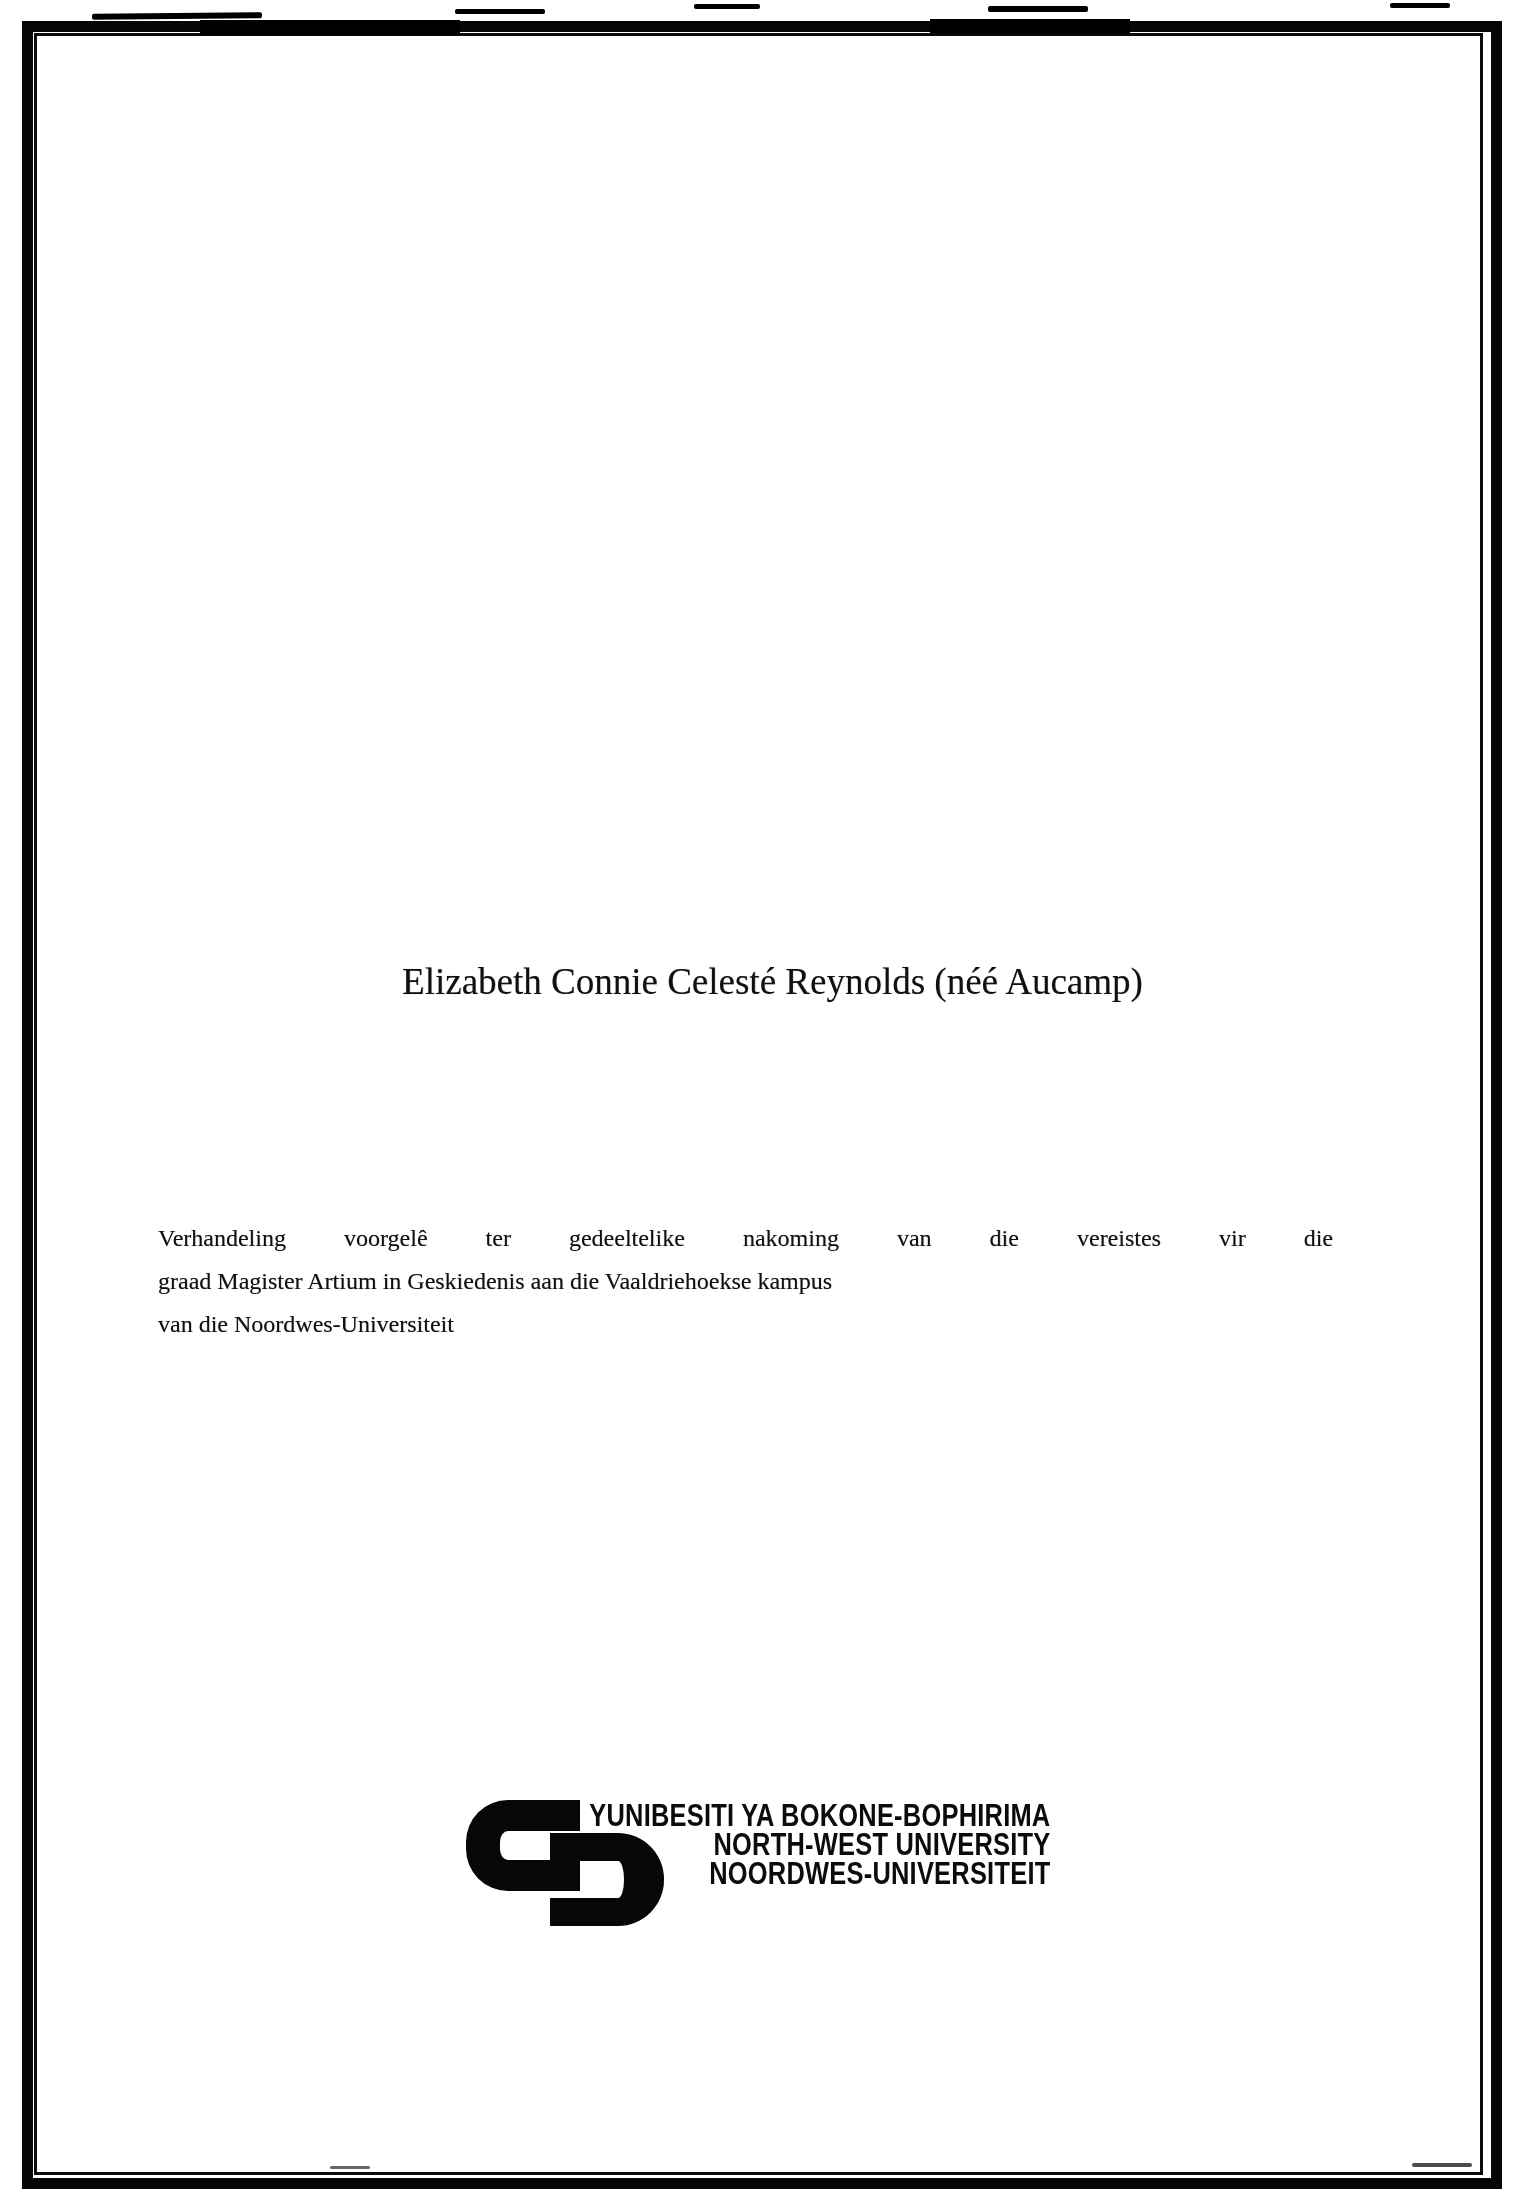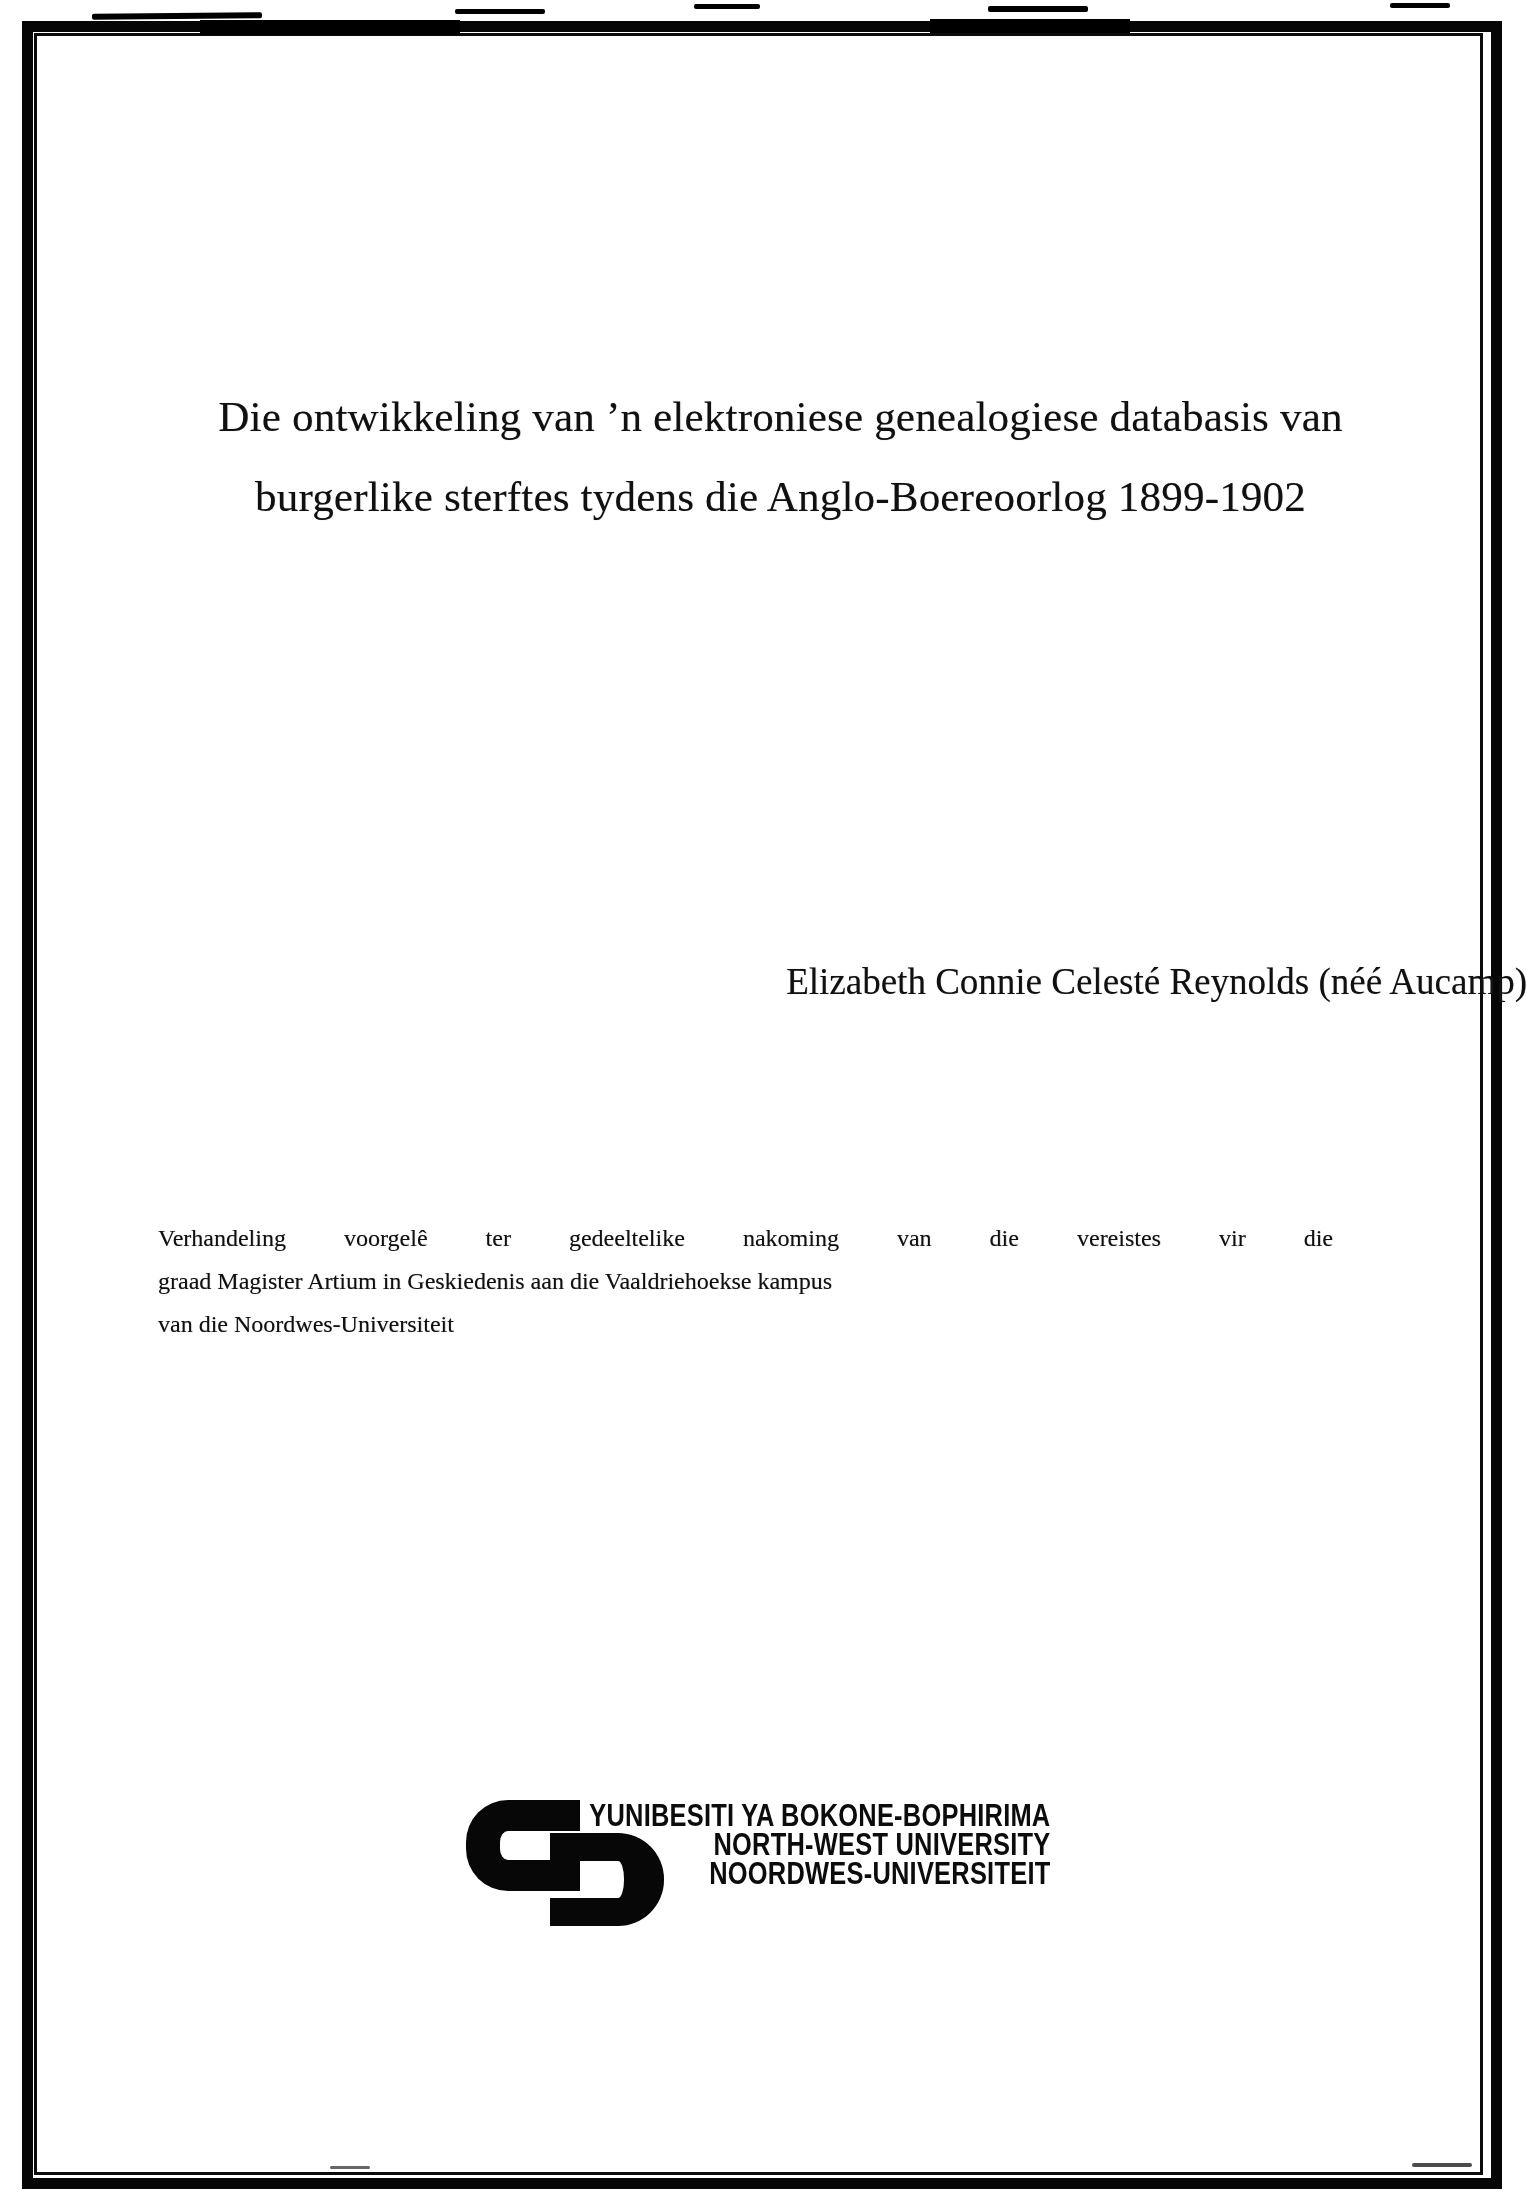"Die ontwikkeling van ’n elektroniese" div.title { html: <div> <div>Die ontwikkeling van ’n elektroniese genealogiese databasis van</div> <div>burgerlike sterftes tydens die Anglo-Boereoorlog 1899-1902</div> </div> -> none }
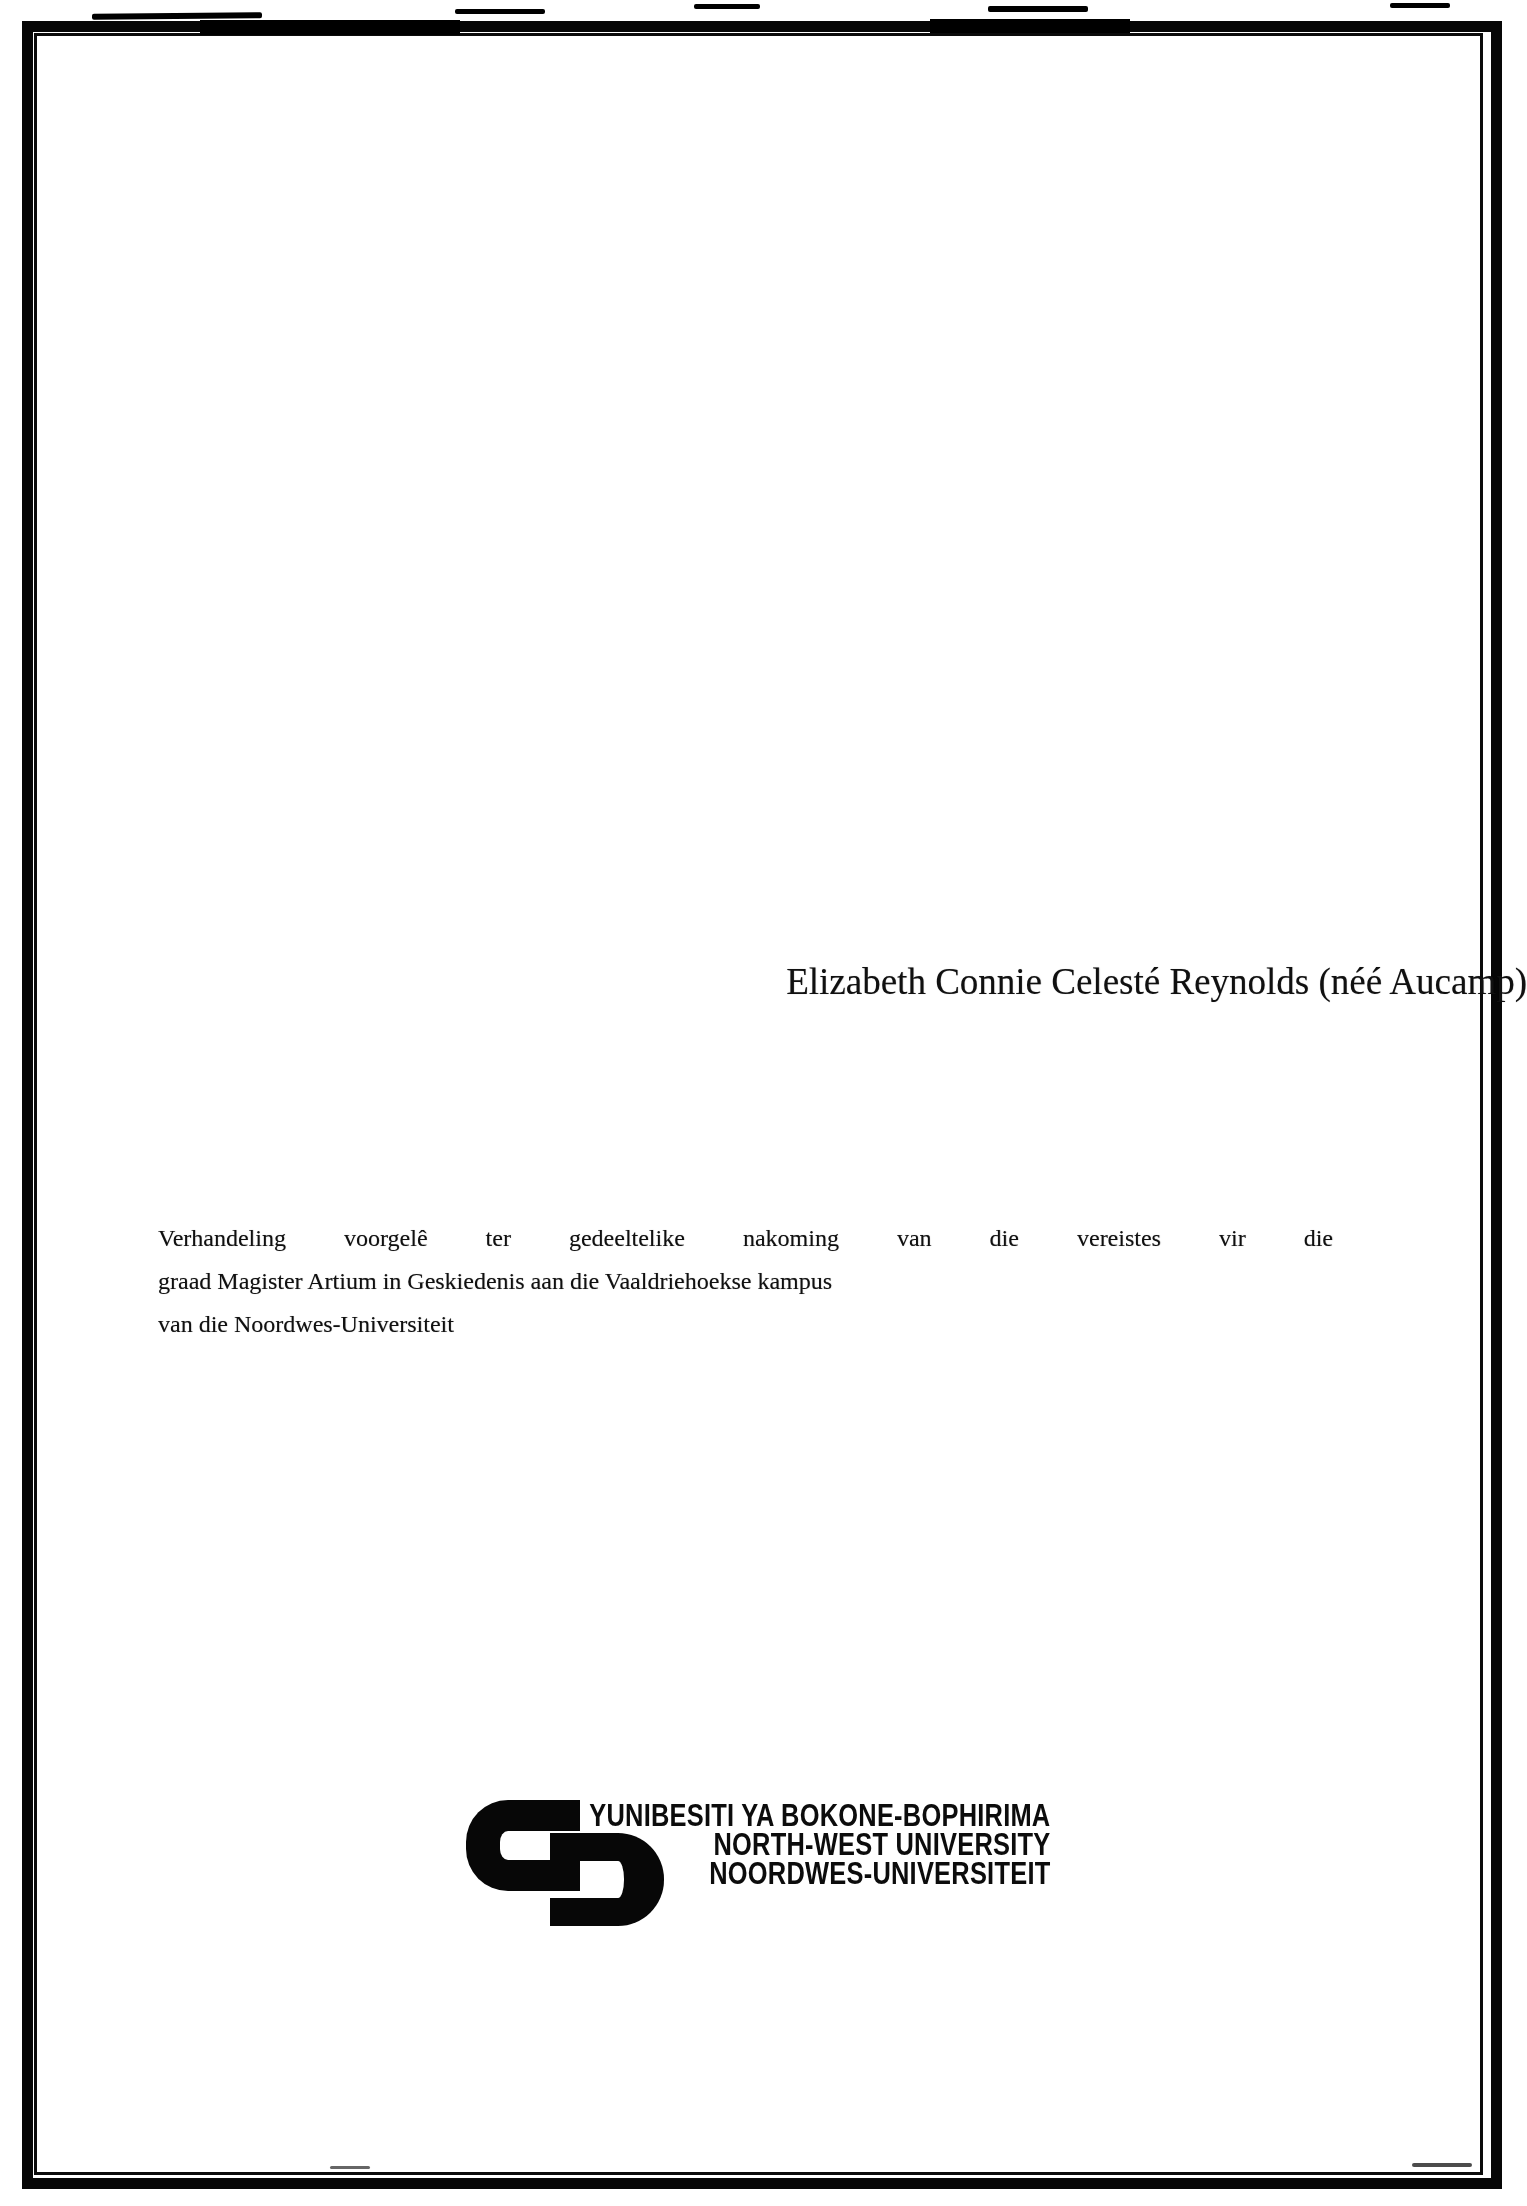"Elizabeth Connie Celesté Reynolds (néé" .author { text-align: right -> center }
